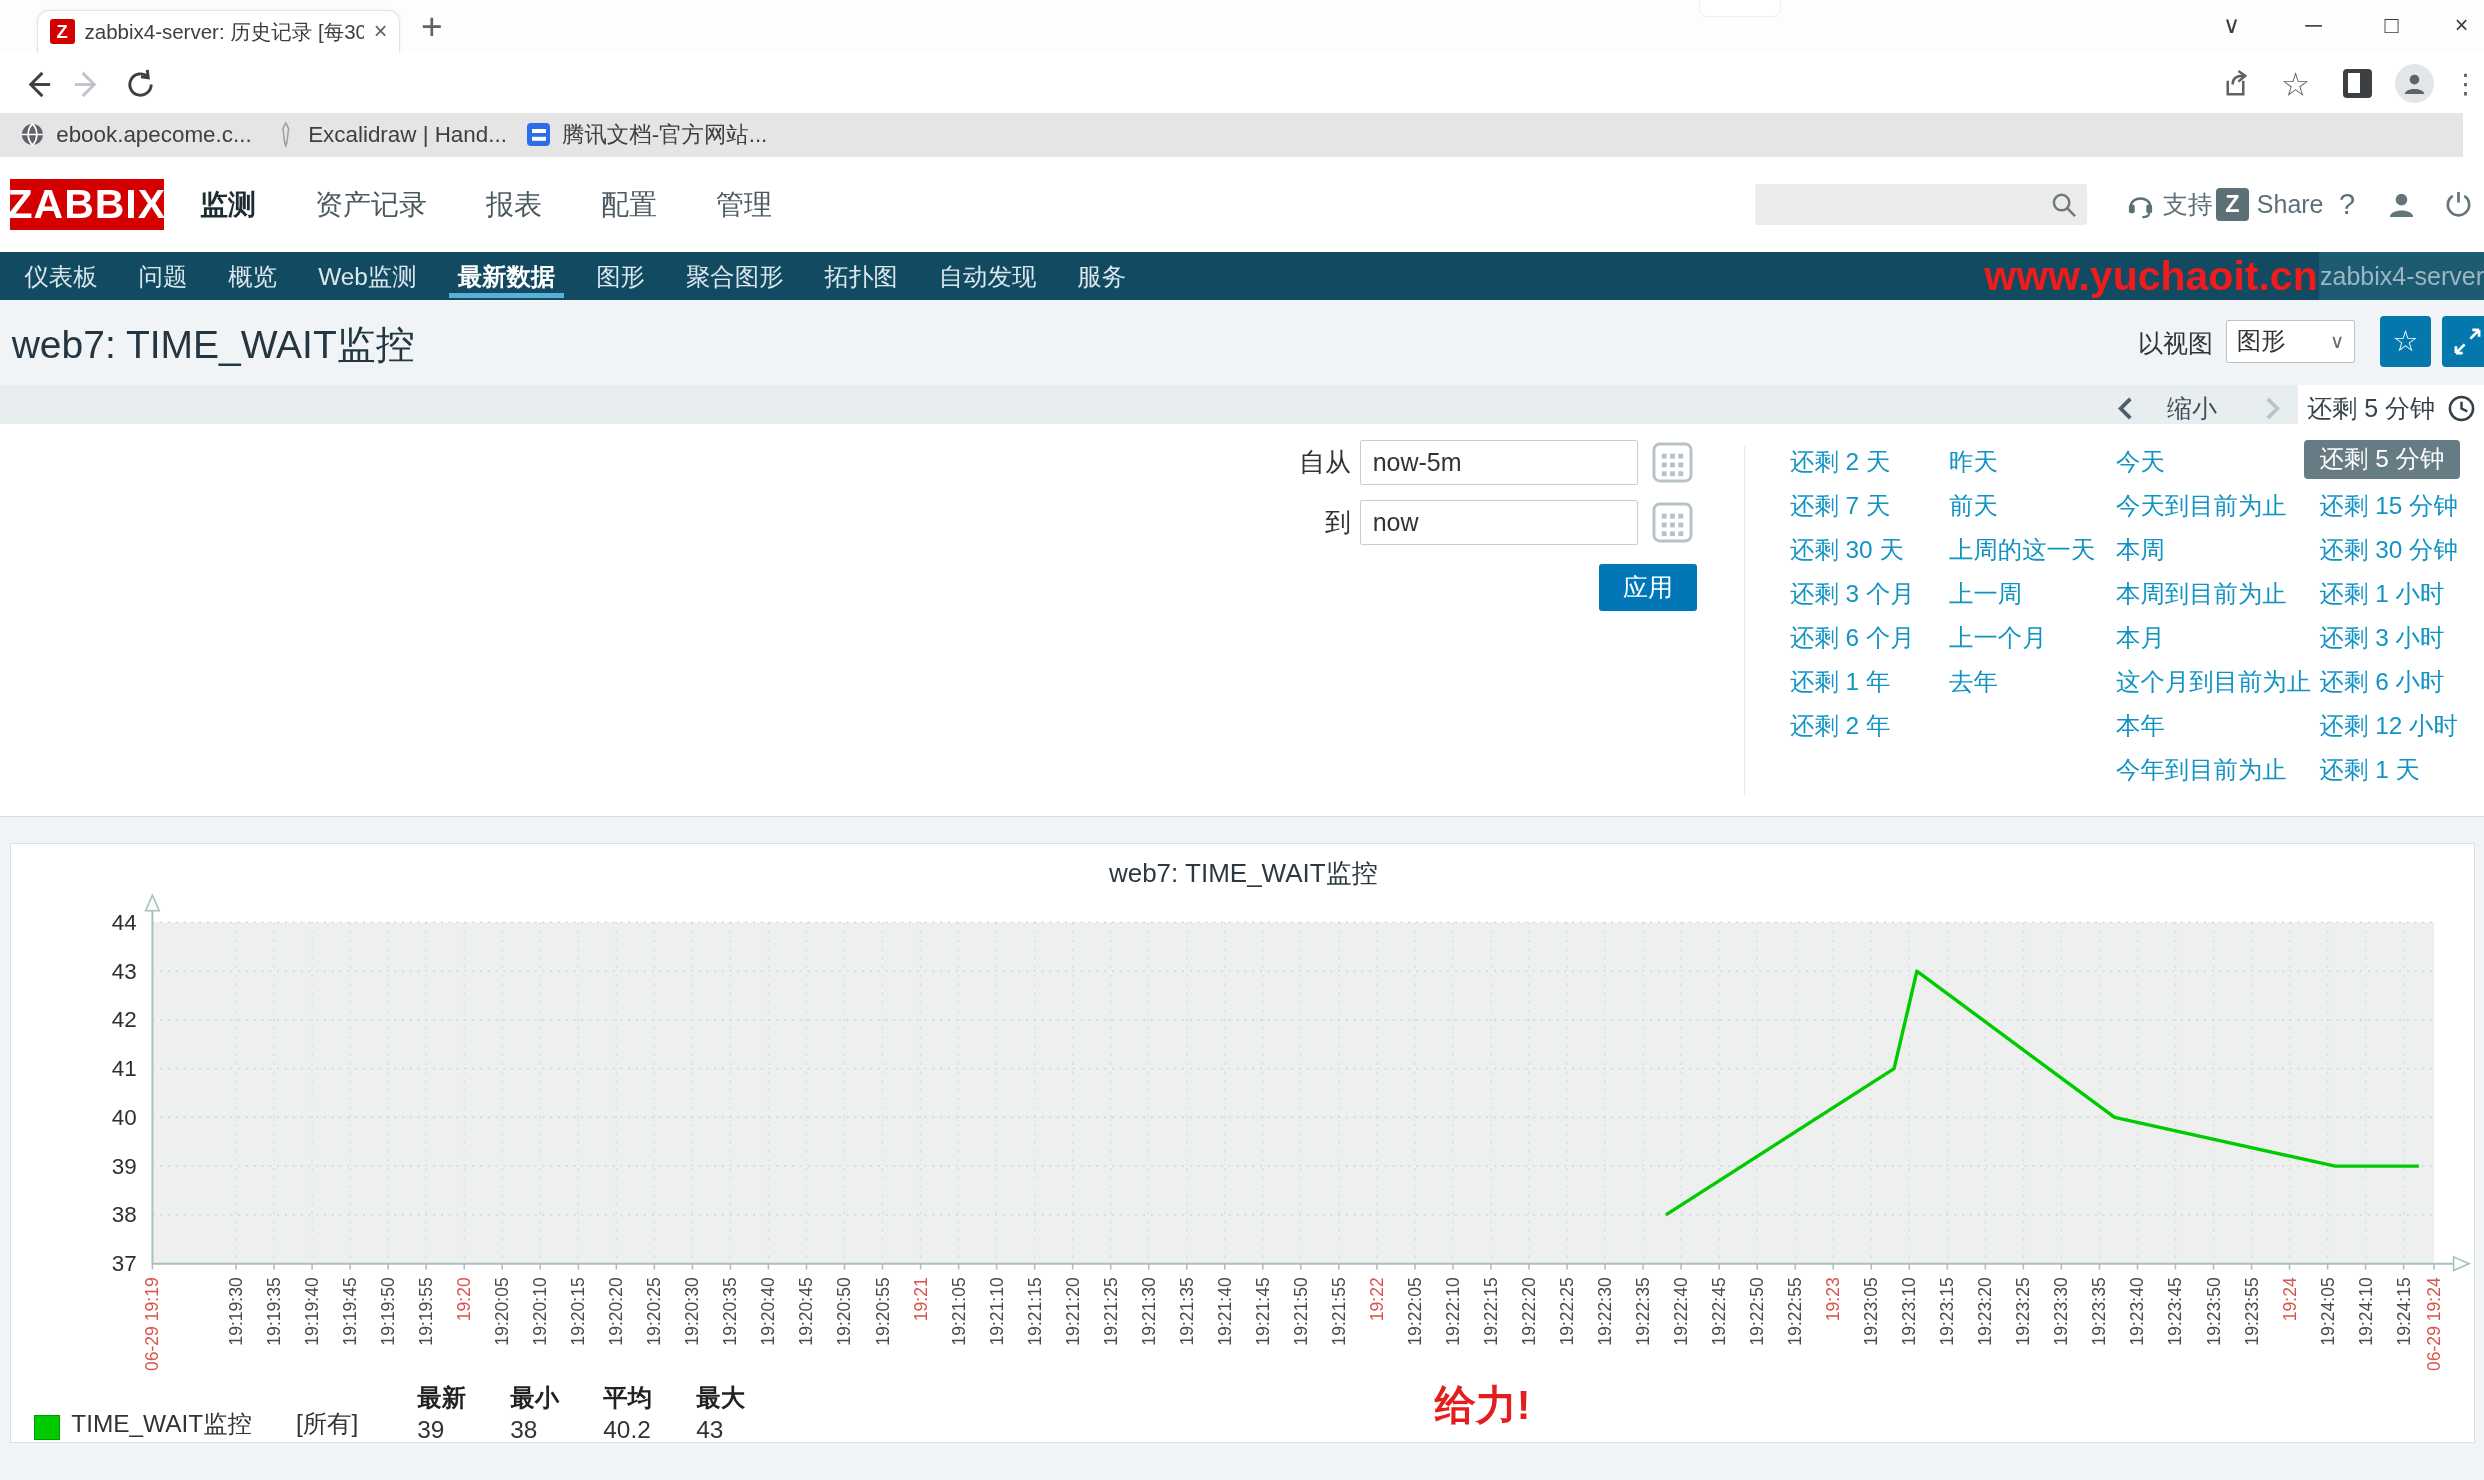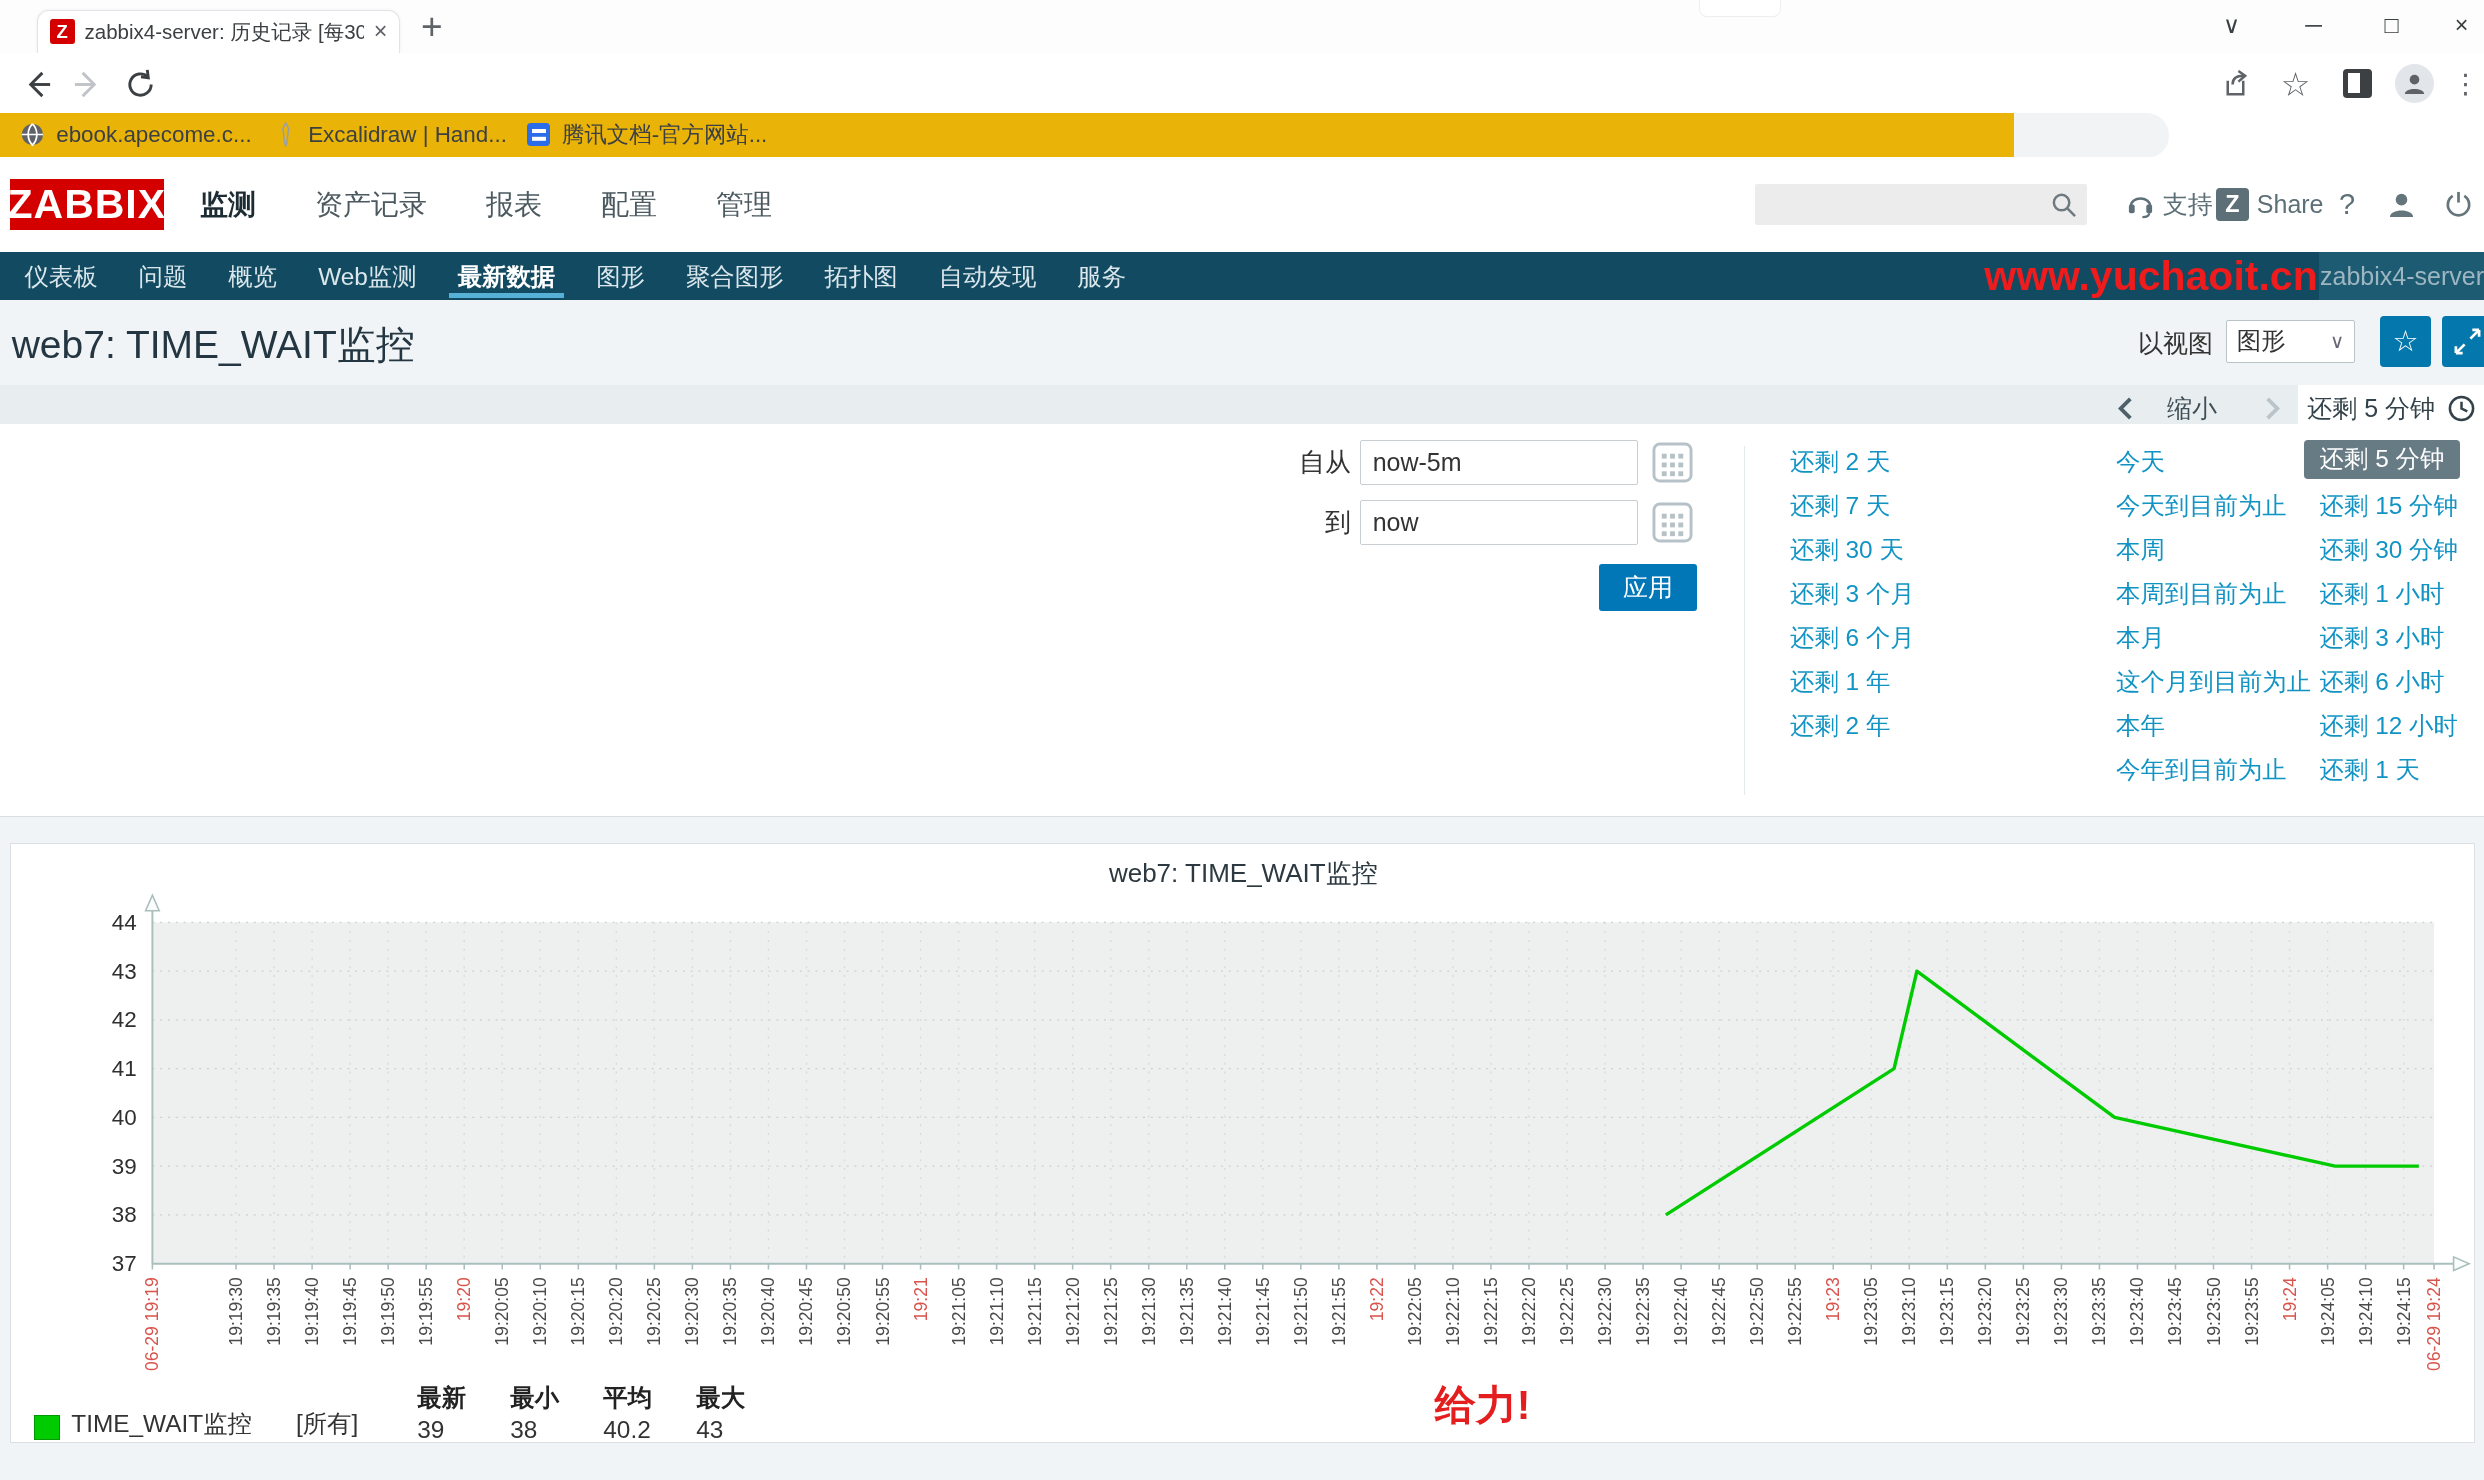"ebook.apecome.c..." .bmbar { background: #eab308 -> #e5e5e5; width: 2014px -> 2463px }
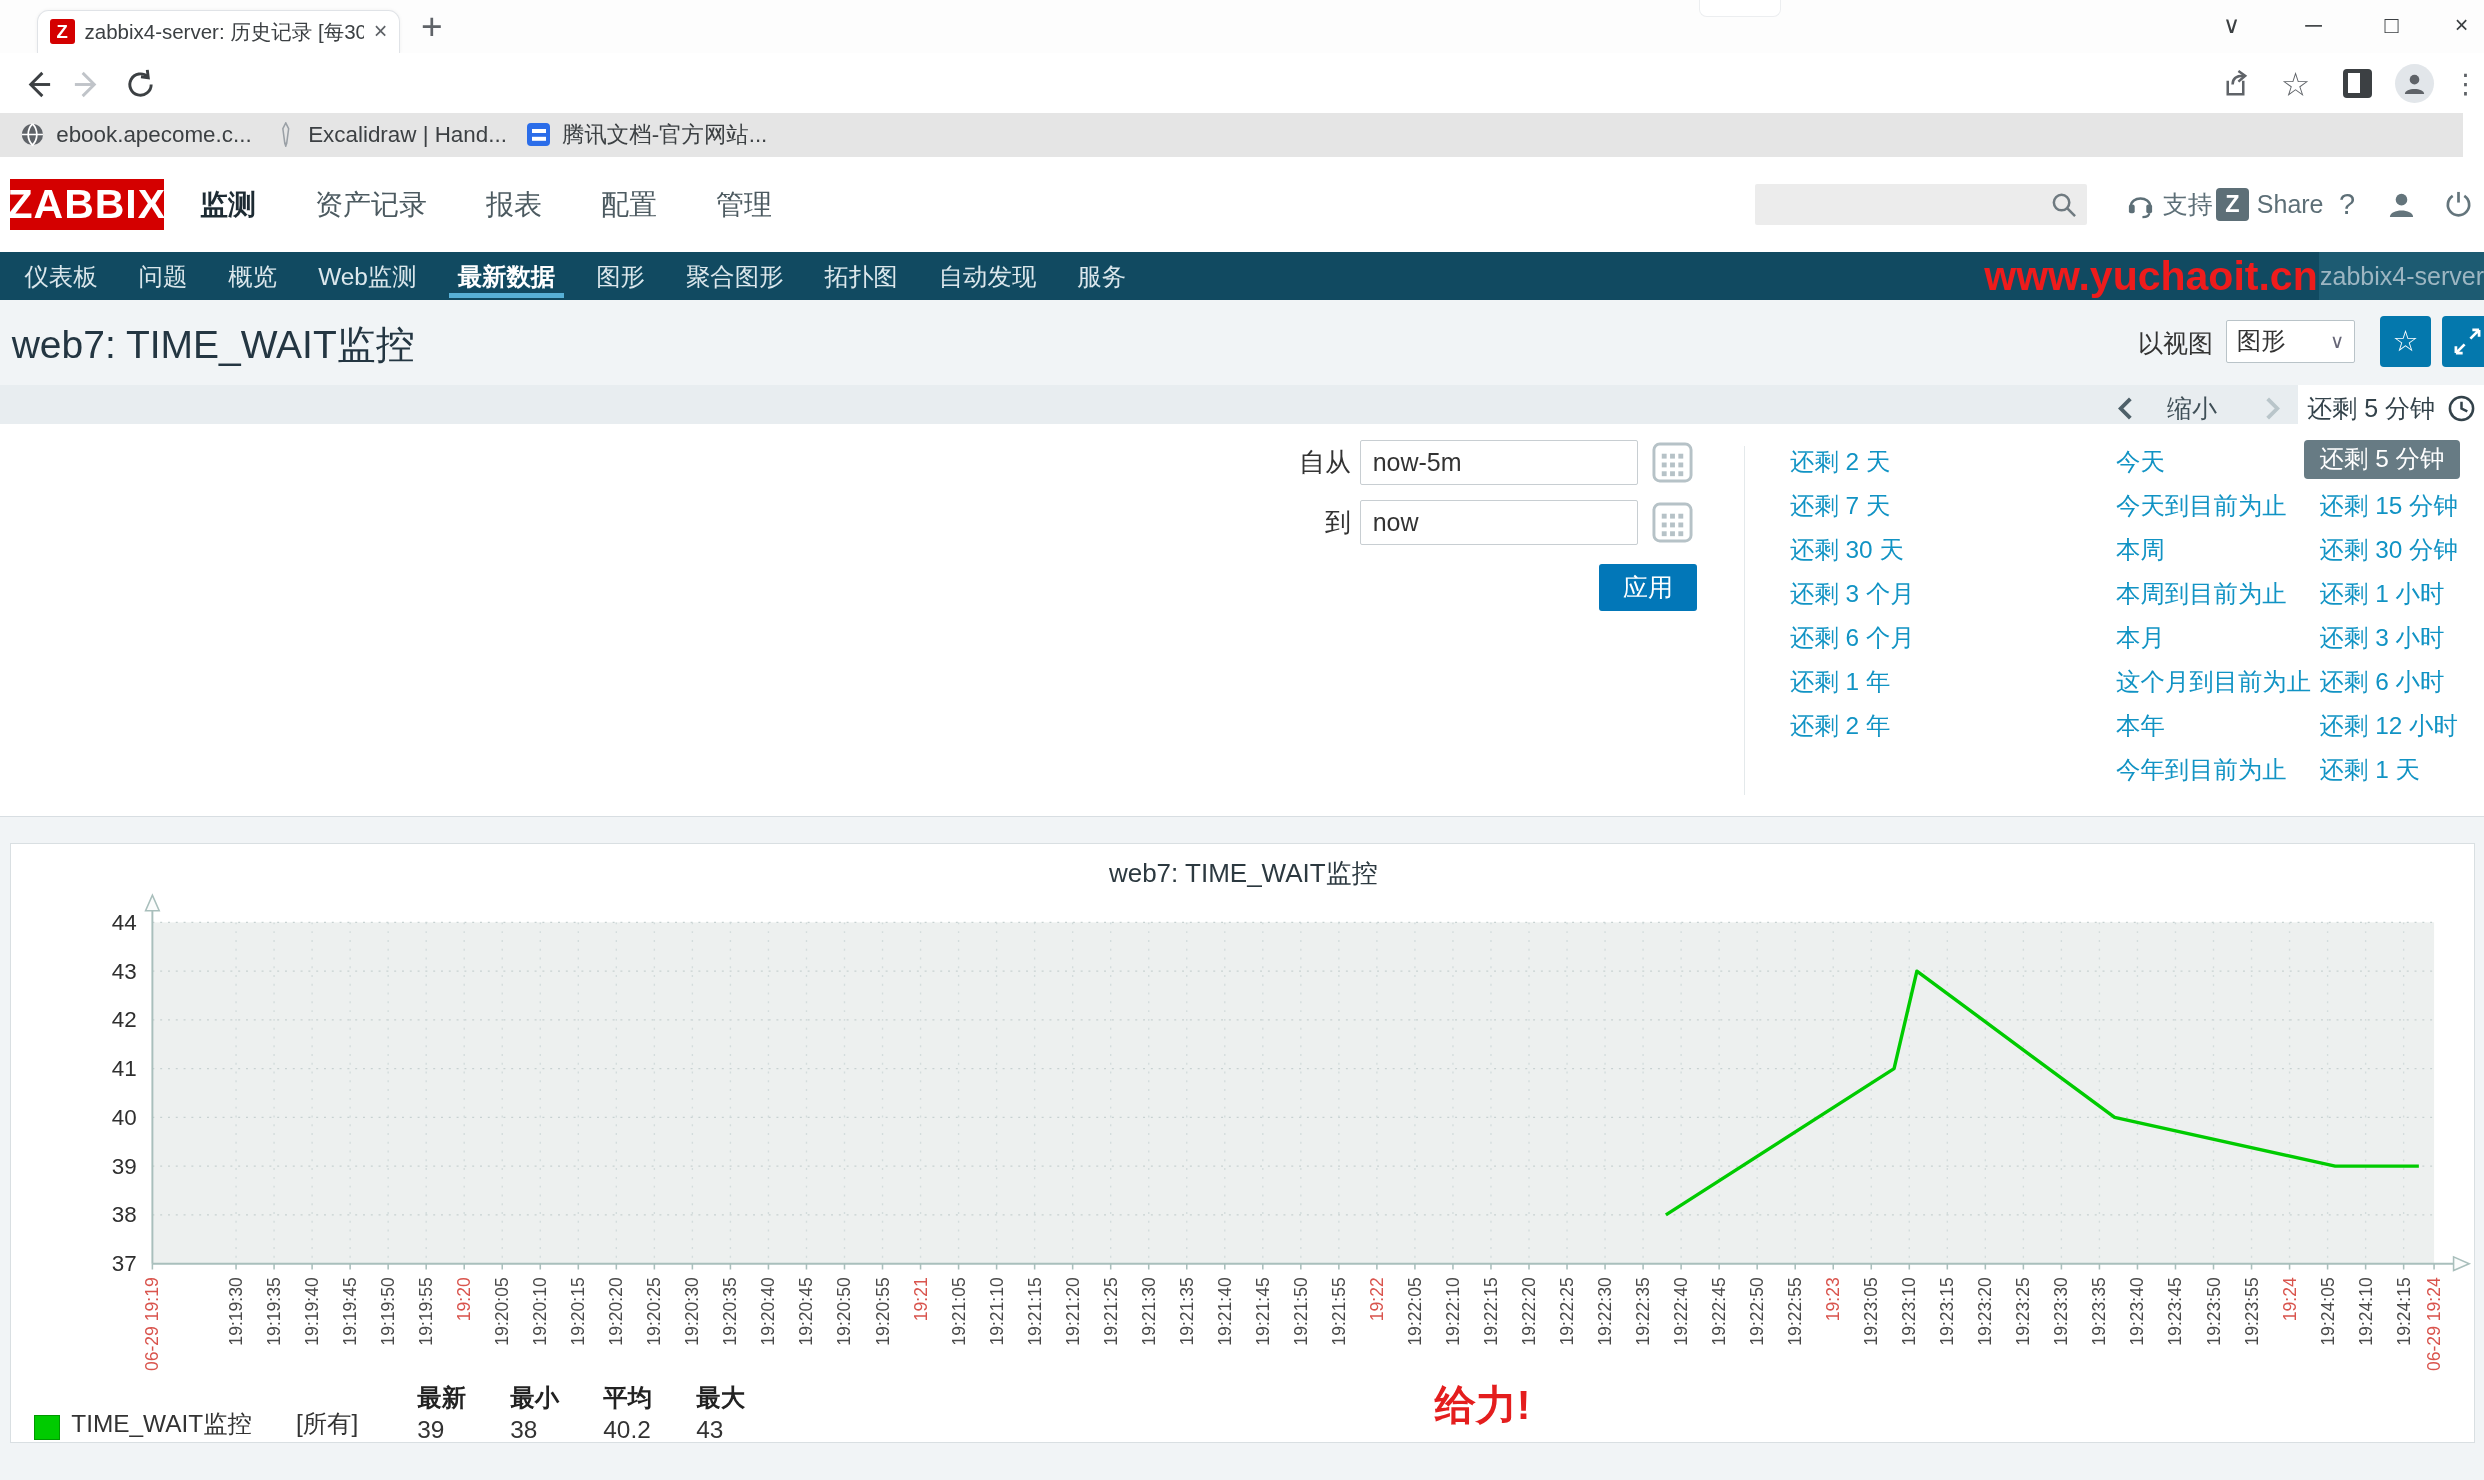"昨天" div.qcol { html: none -> <div> <a>昨天</a> <a>前天</a> <a>上周的这一天</a> <a>上一周</a> <a>上一个月</a> <a>去年</a> </div> }
